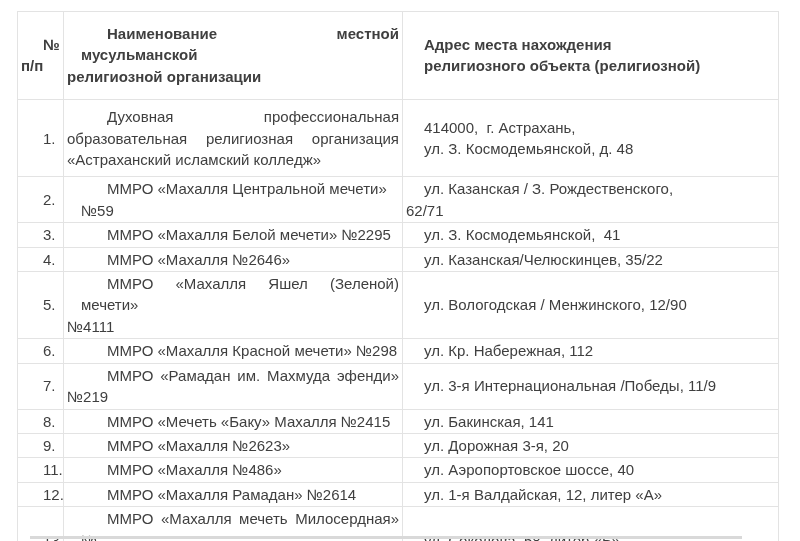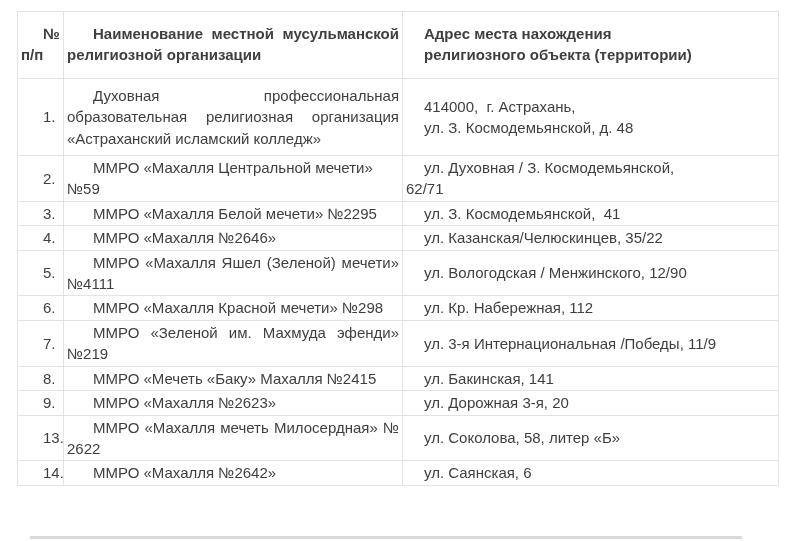"Наименование местной мусульманской" .col-name .ln.ind { margin-left: none -> 14px }
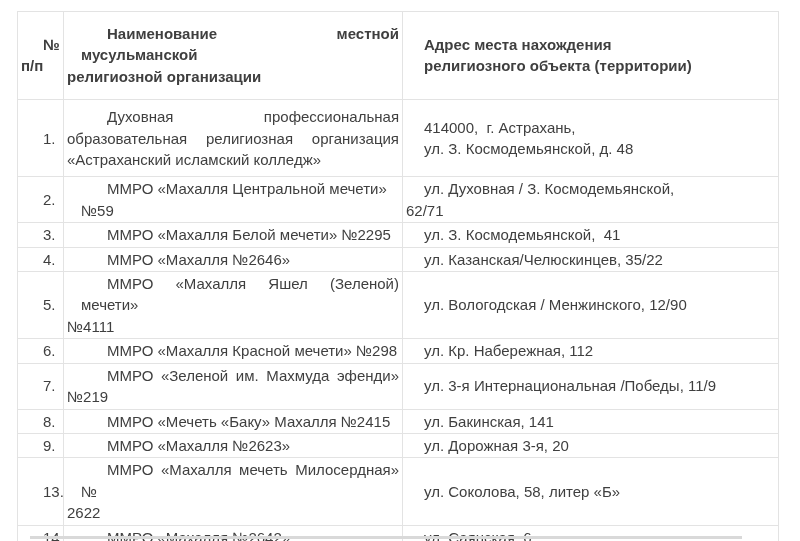"религиозного объекта (территории)" div.ln { text: территории -> религиозной }
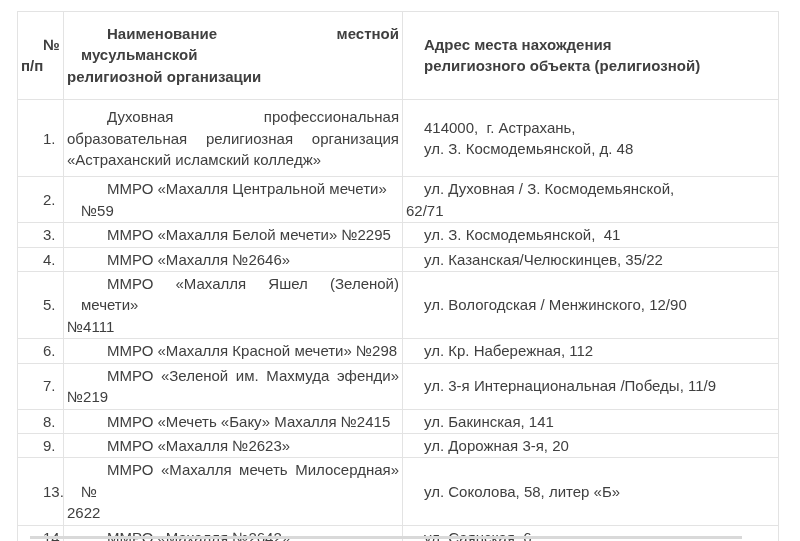"ул. Духовная / З. Космодемьянской," div.ln { text: Духовная / З. Космодемьянской -> Казанская / З. Рождественского }
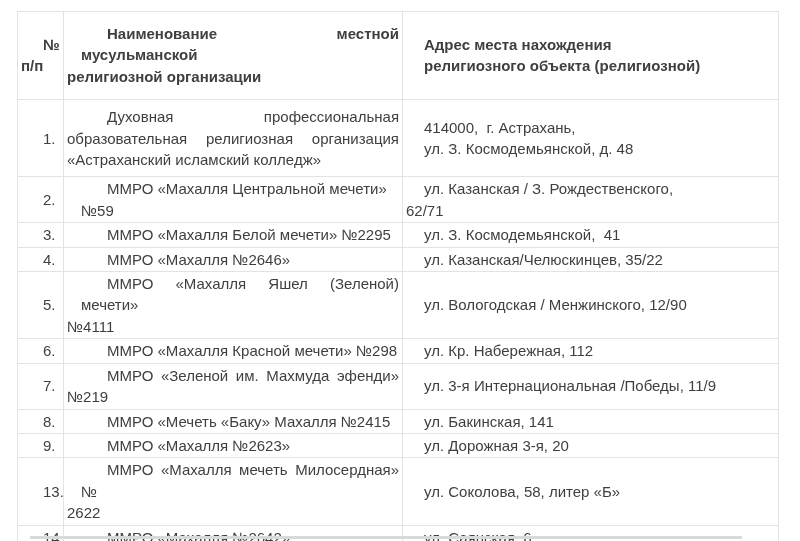"ММРО «Зеленой им. Махмуда эфенди»" div.ln { text: Зеленой -> Рамадан }
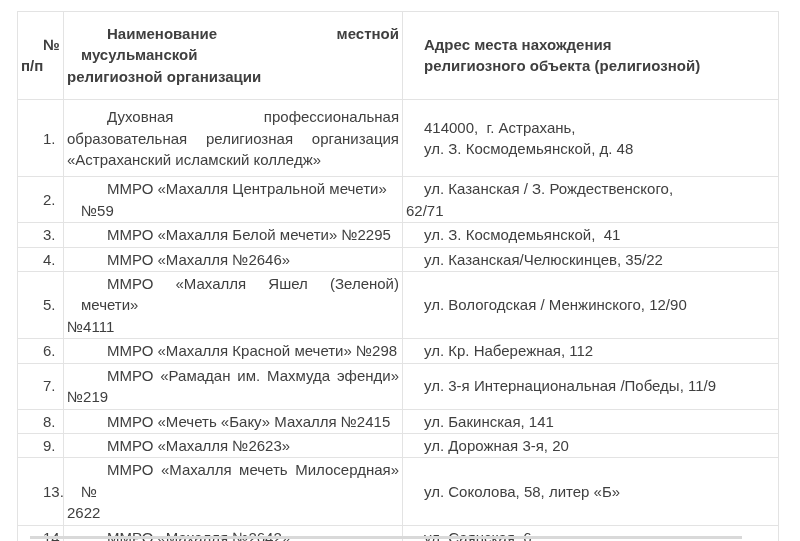"11." tr { html: none -> <tr> <td> <div>11.</div> </td> <td> <div>ММРО «Махалля №486»</div> </td> <td> <div>ул. Аэропортовское шоссе, 40</div> </td> </tr> }
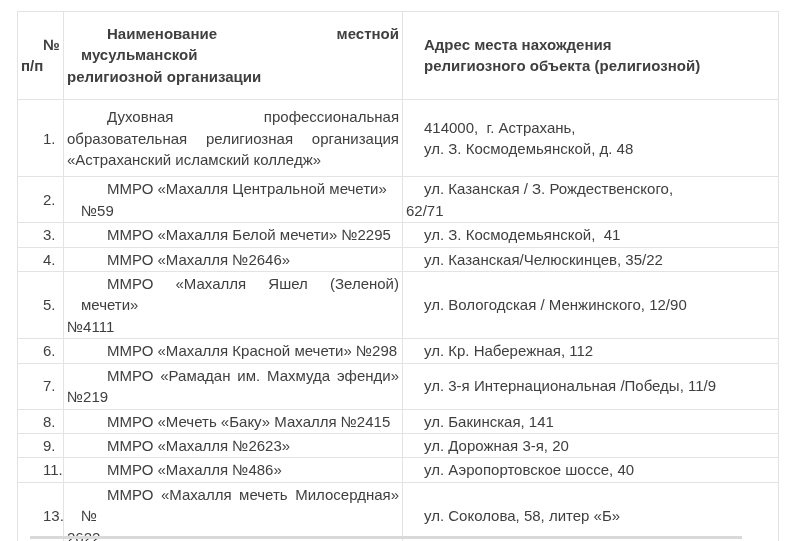"12." tr { html: none -> <tr> <td> <div>12.</div> </td> <td> <div>ММРО «Махалля Рамадан» №2614</div> </td> <td> <div>ул. 1-я Валдайская, 12, литер «А»</div> </td> </tr> }
